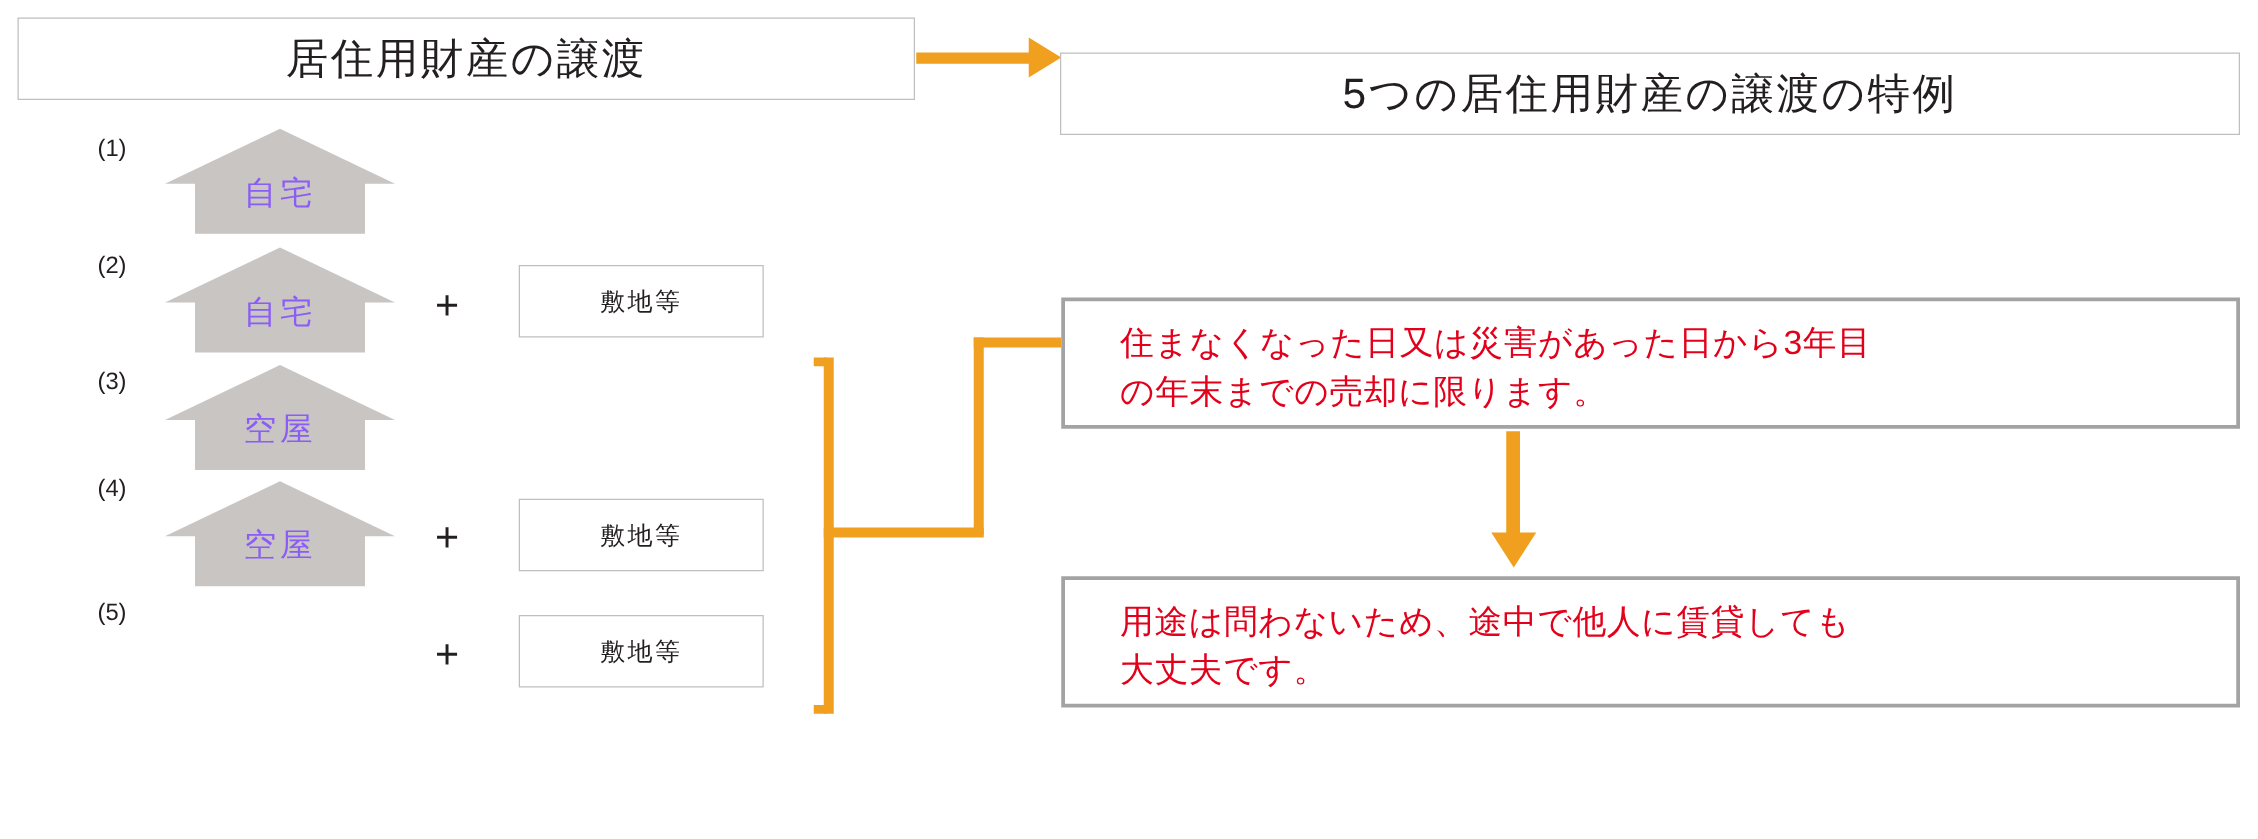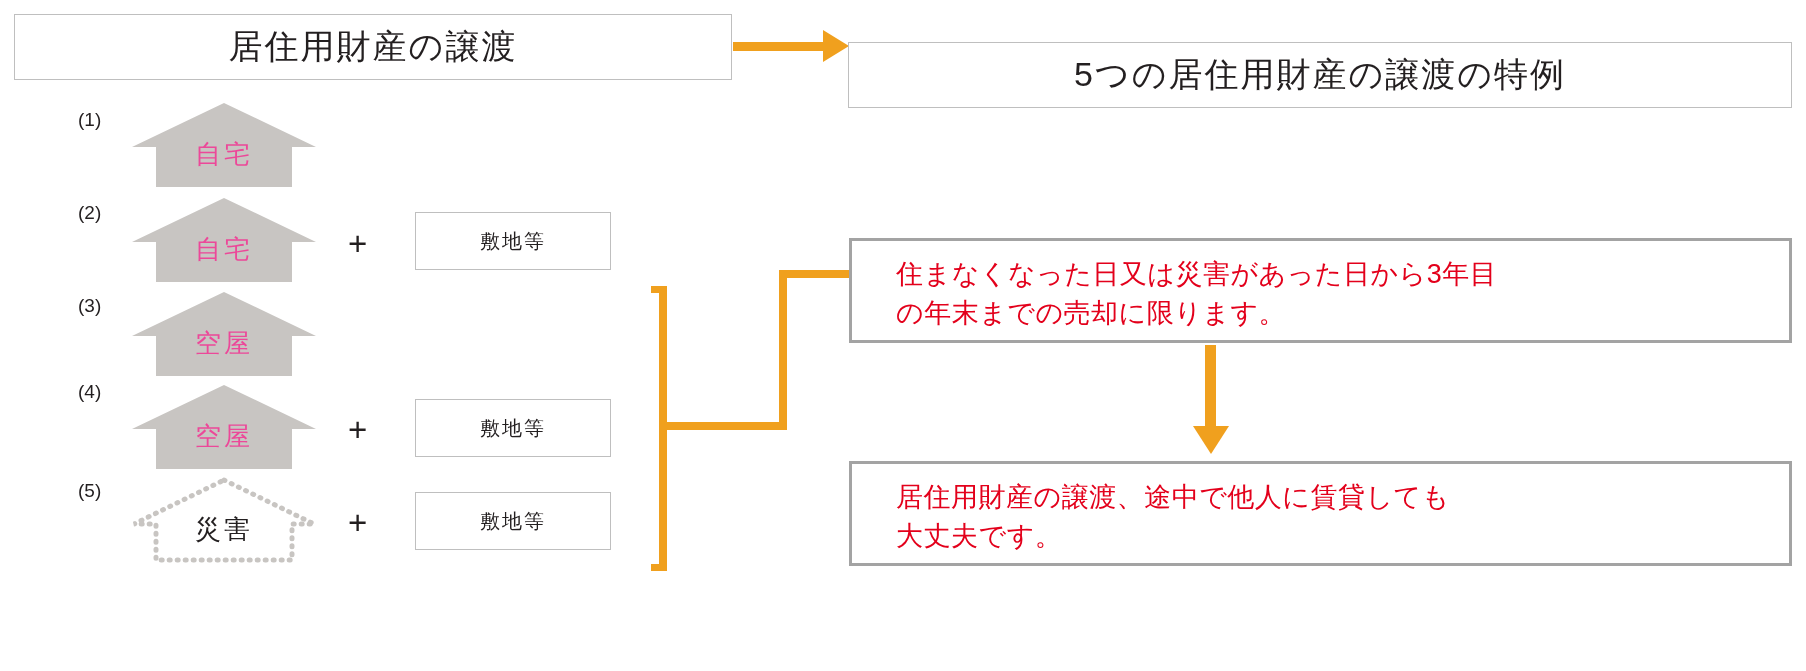"自宅" .house .hlabel { color: #ec4899 -> #8b5cf6 }
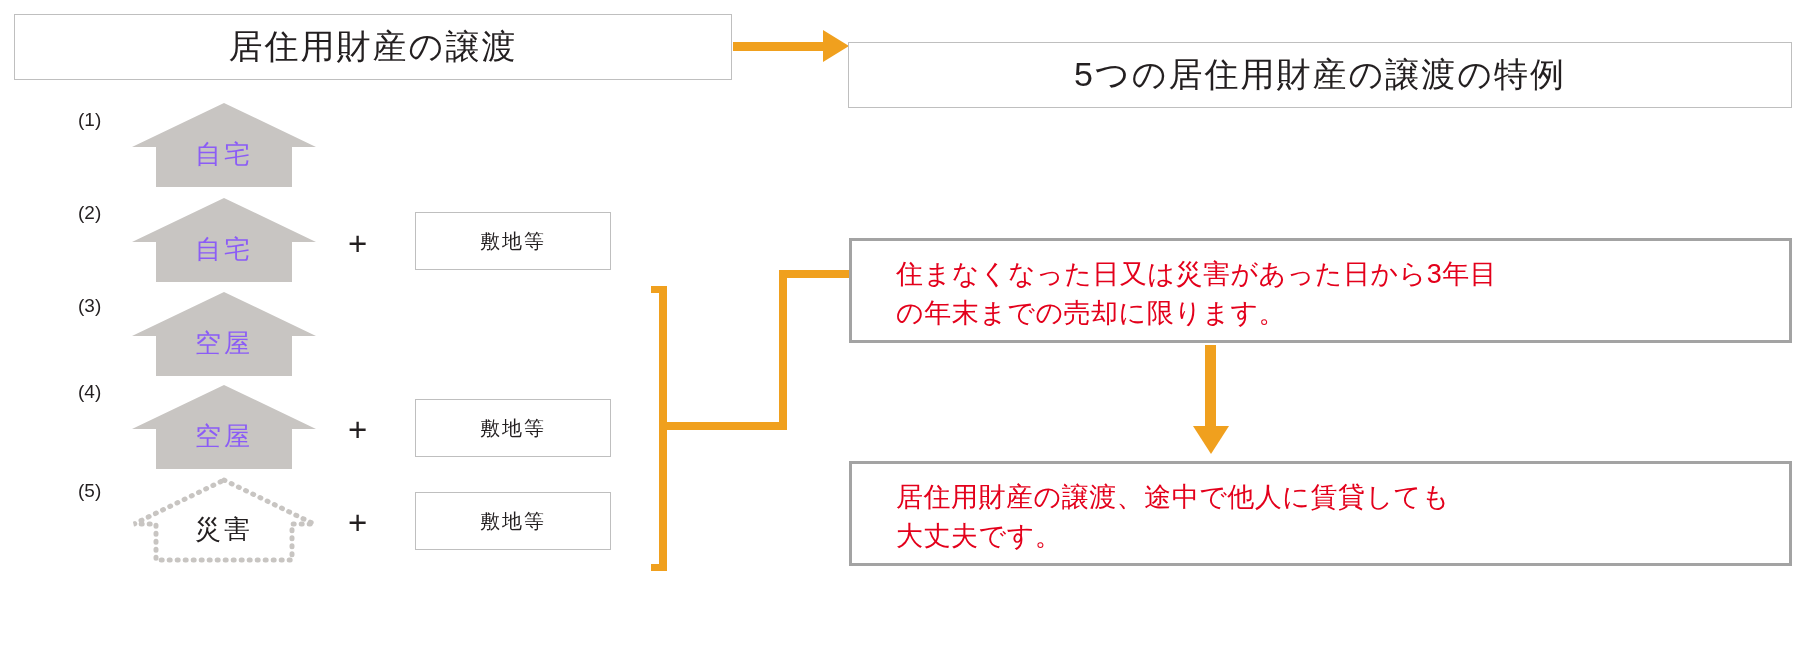"居住用財産の譲渡、途中で他人に賃貸しても" div { text: 居住用財産の譲渡 -> 用途は問わないため }
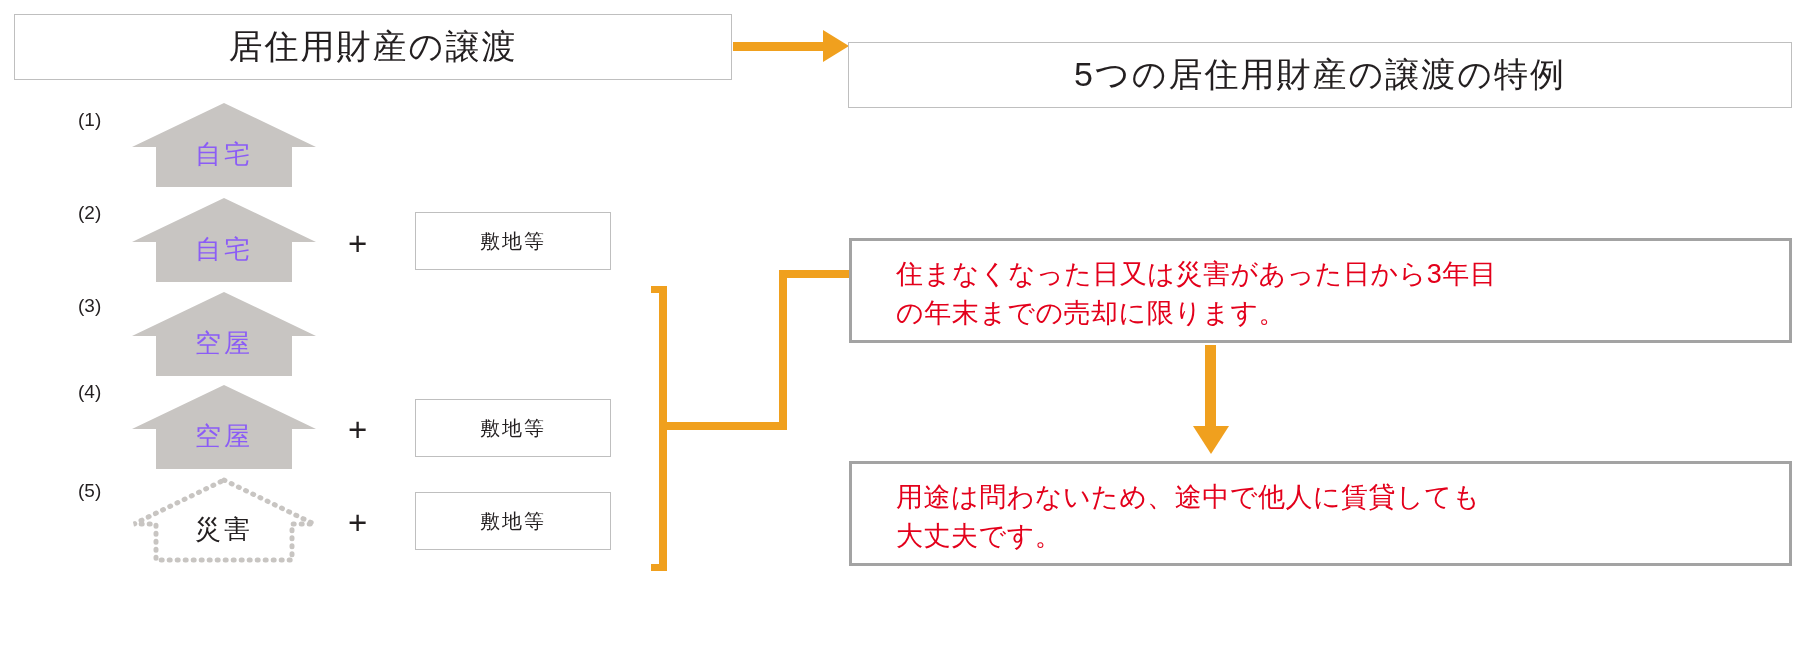"災害" div.house { html: <div> <svg> <path></path> </svg> <span>災害</span> </div> -> none }
